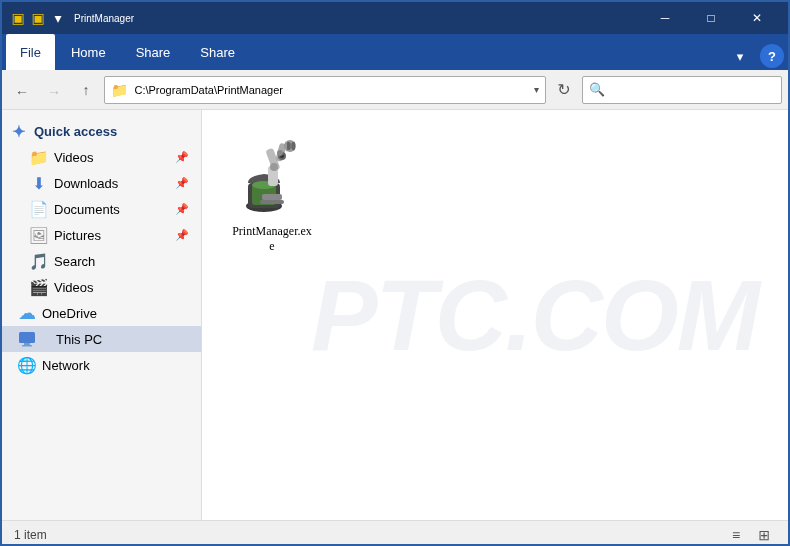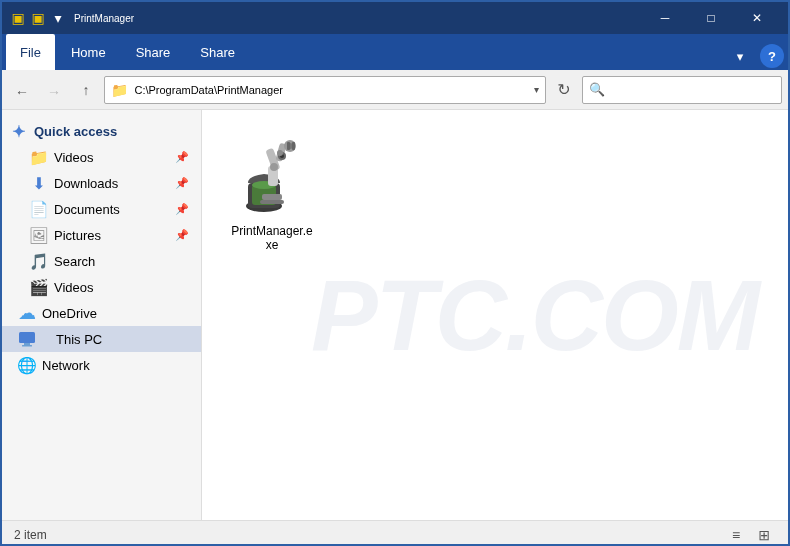"PrintManager.exe" .file-item { font-family: none -> Liberation Serif, serif }
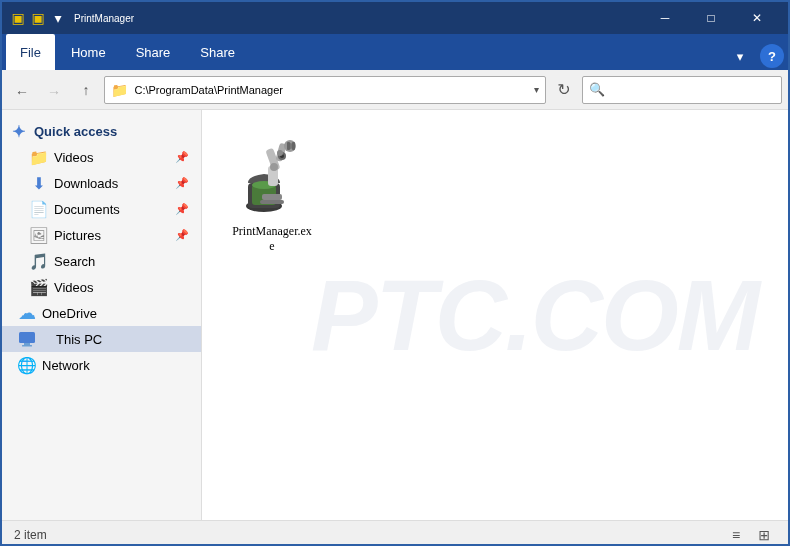"2 item" span { text: 2 -> 1 }
